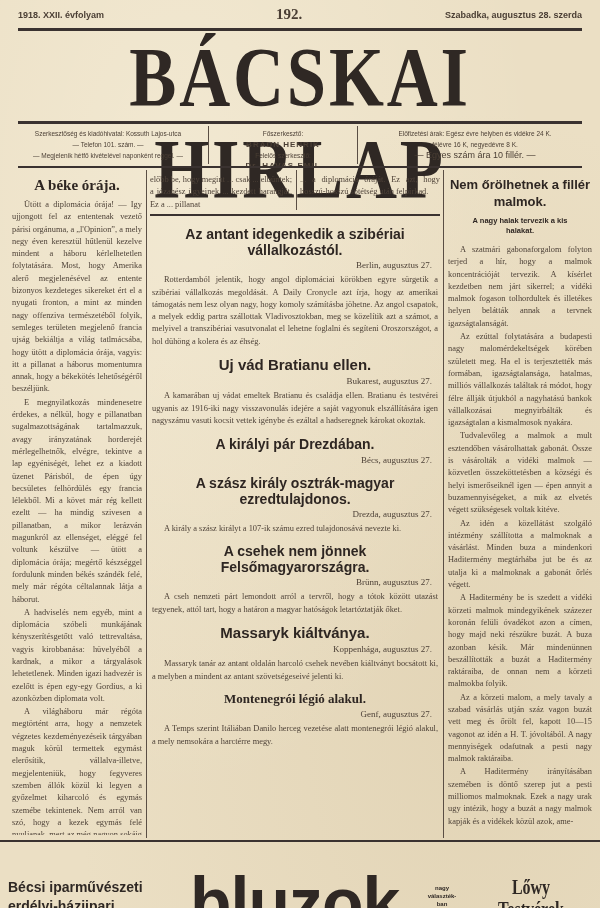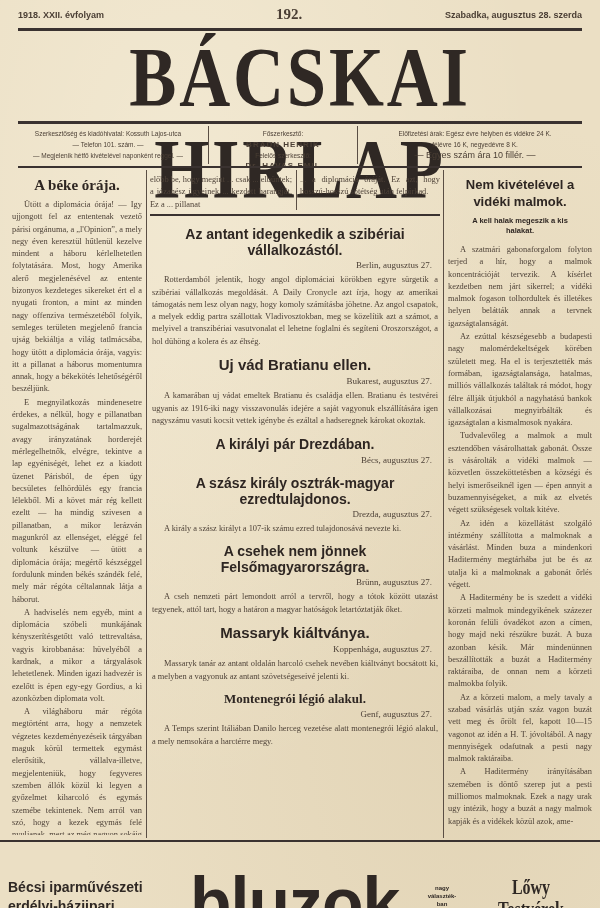"Nem kivételével a vidéki malmok." div.hl { text: kivételével a vidéki -> őrölhetnek a fillér }
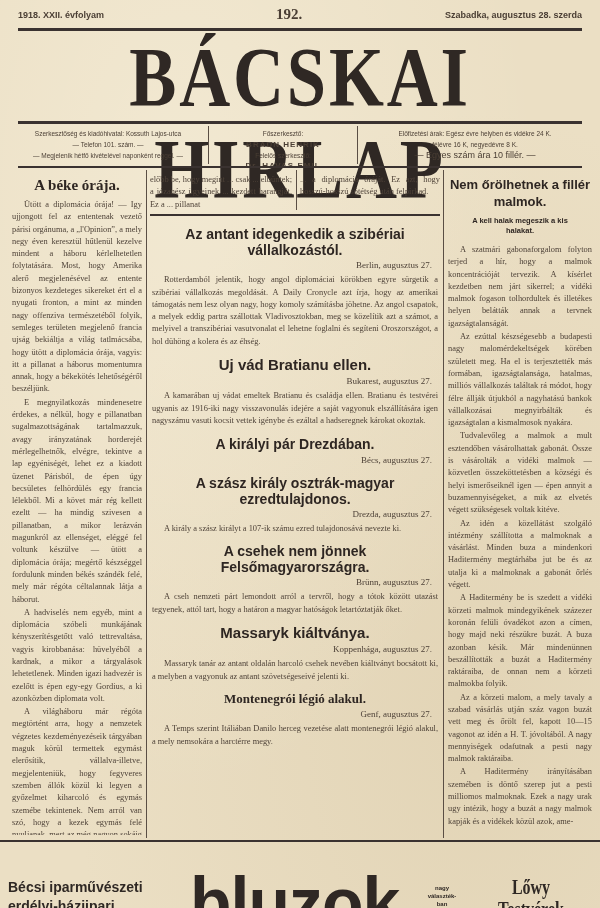"A kell halak megeszik a" div.hl { text: kell halak megeszik -> nagy halak tervezik }
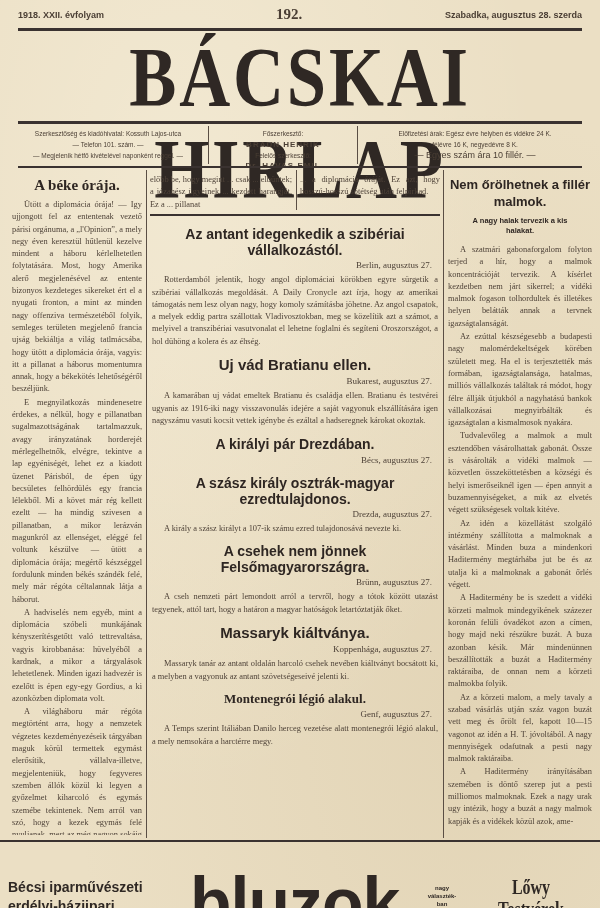"Az ezúttal készségesebb a budapesti" p { text: készségesebb -> folytatására }
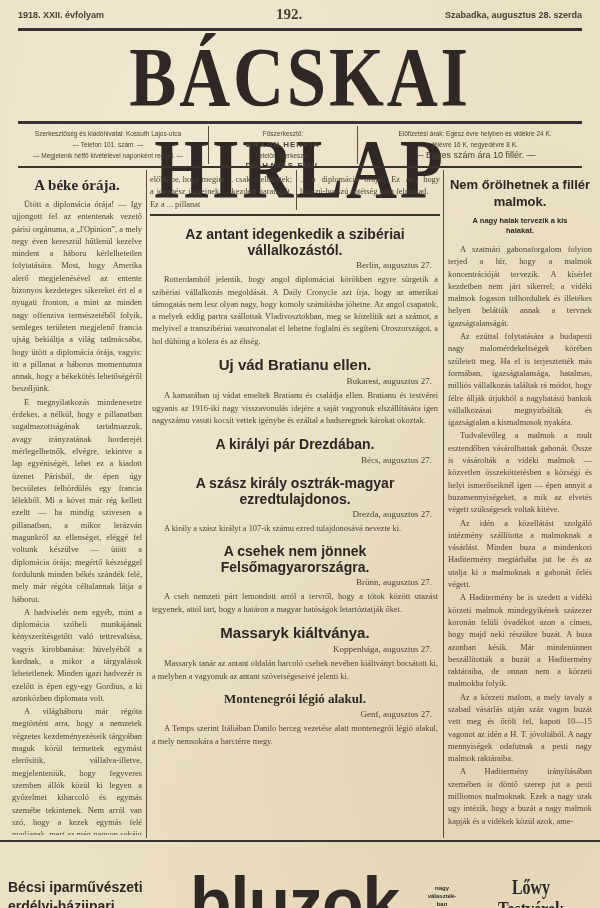"Massaryk tanár az antant oldalán" p { text: vagyonuk -> mindent }
